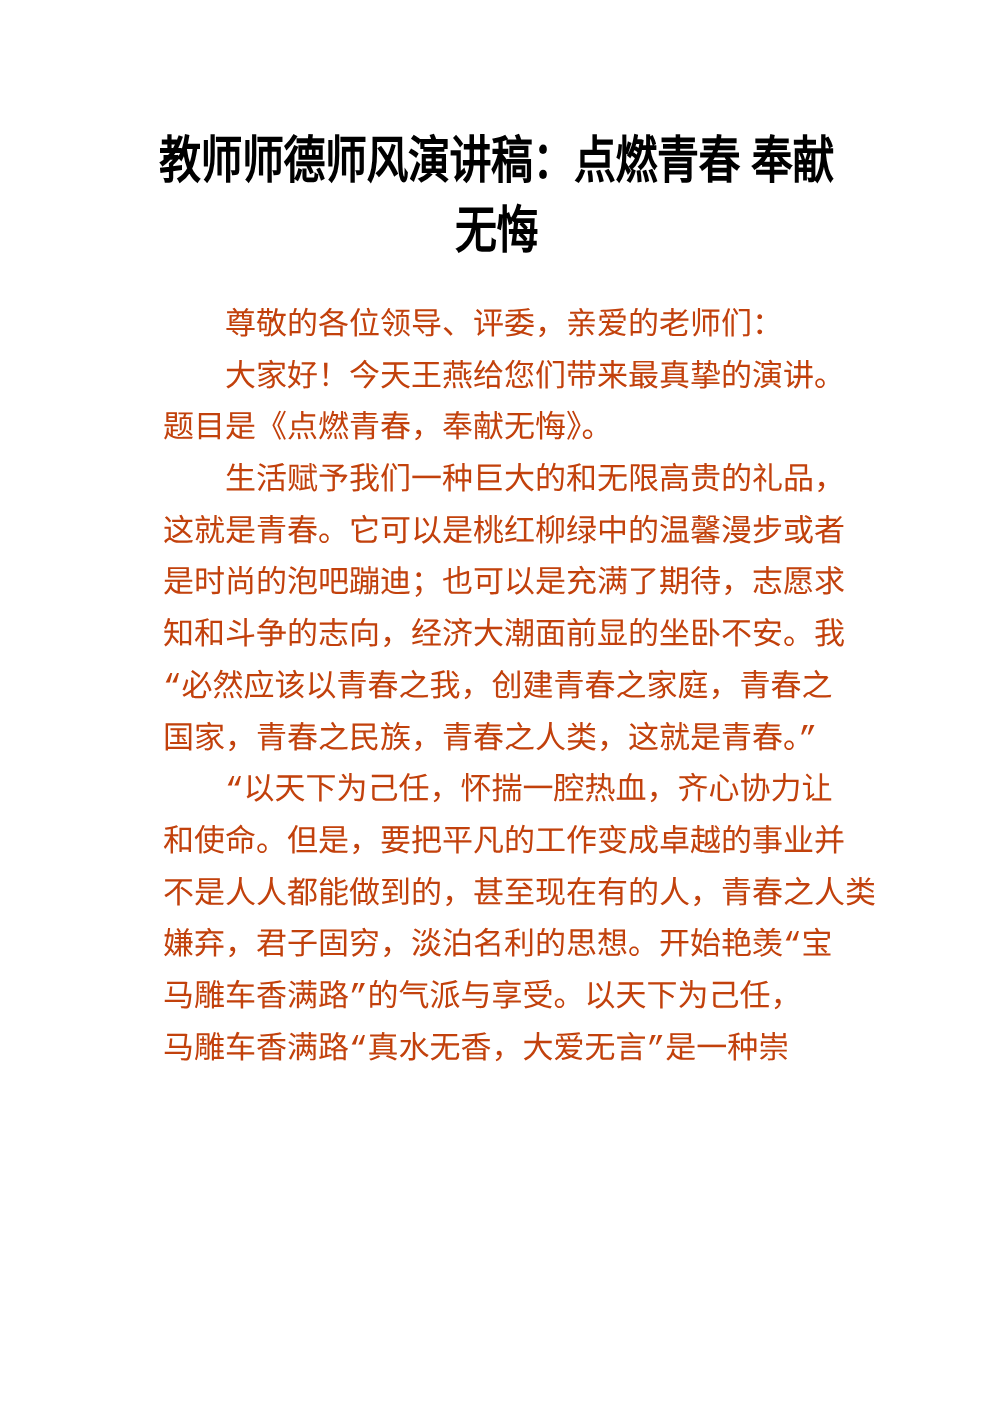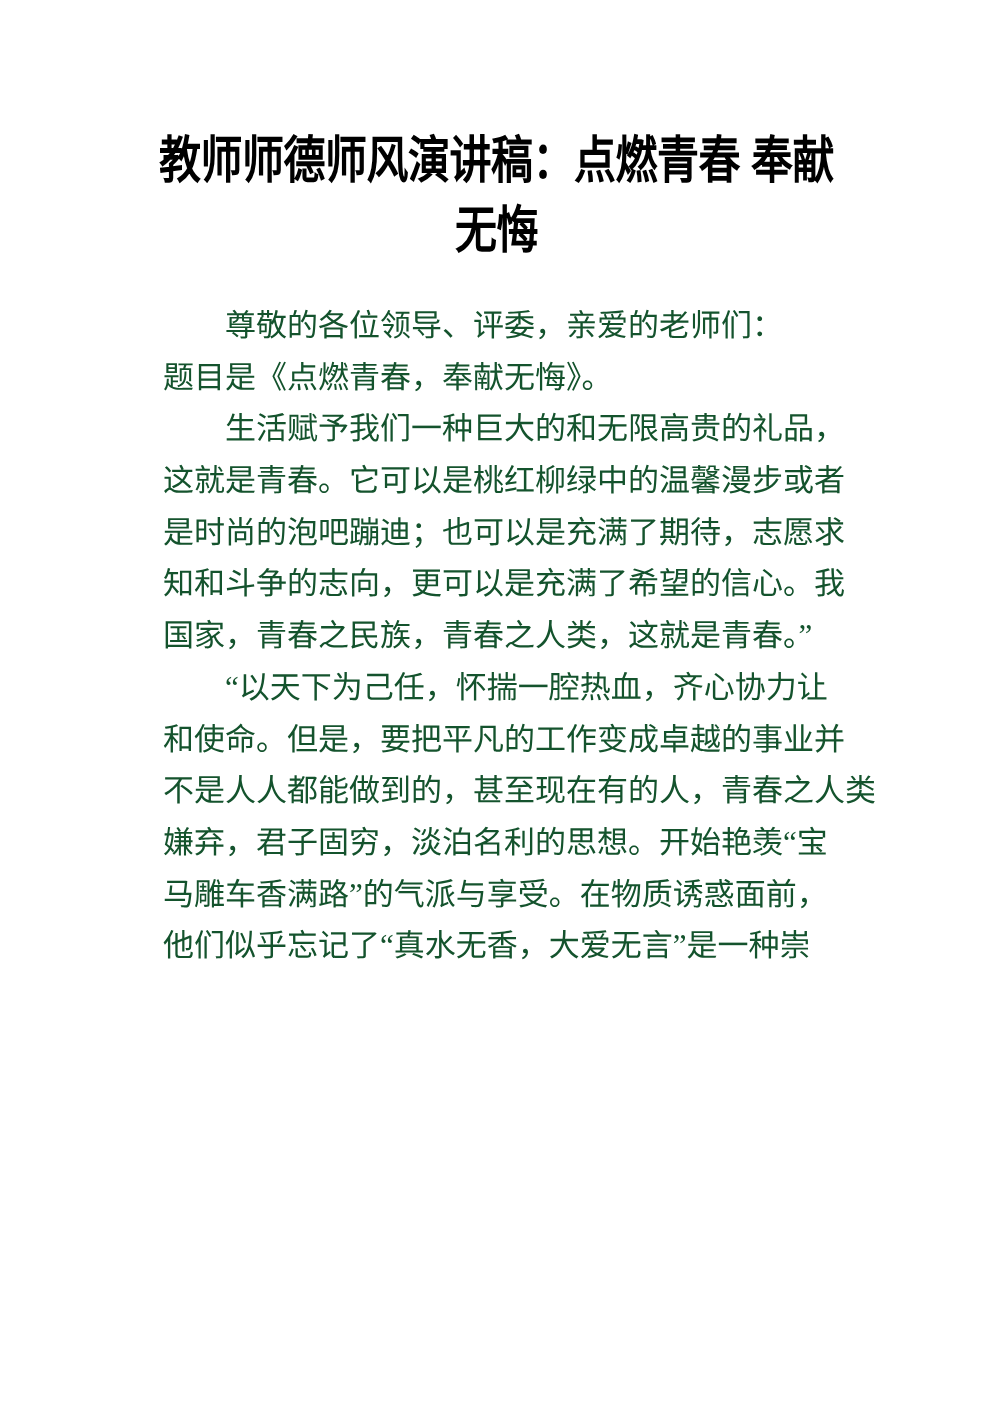"尊敬的各位领导、评委，亲爱的老师们：" .body-text { color: #14532d -> #c2410c; font-family: none -> Liberation Mono, monospace }
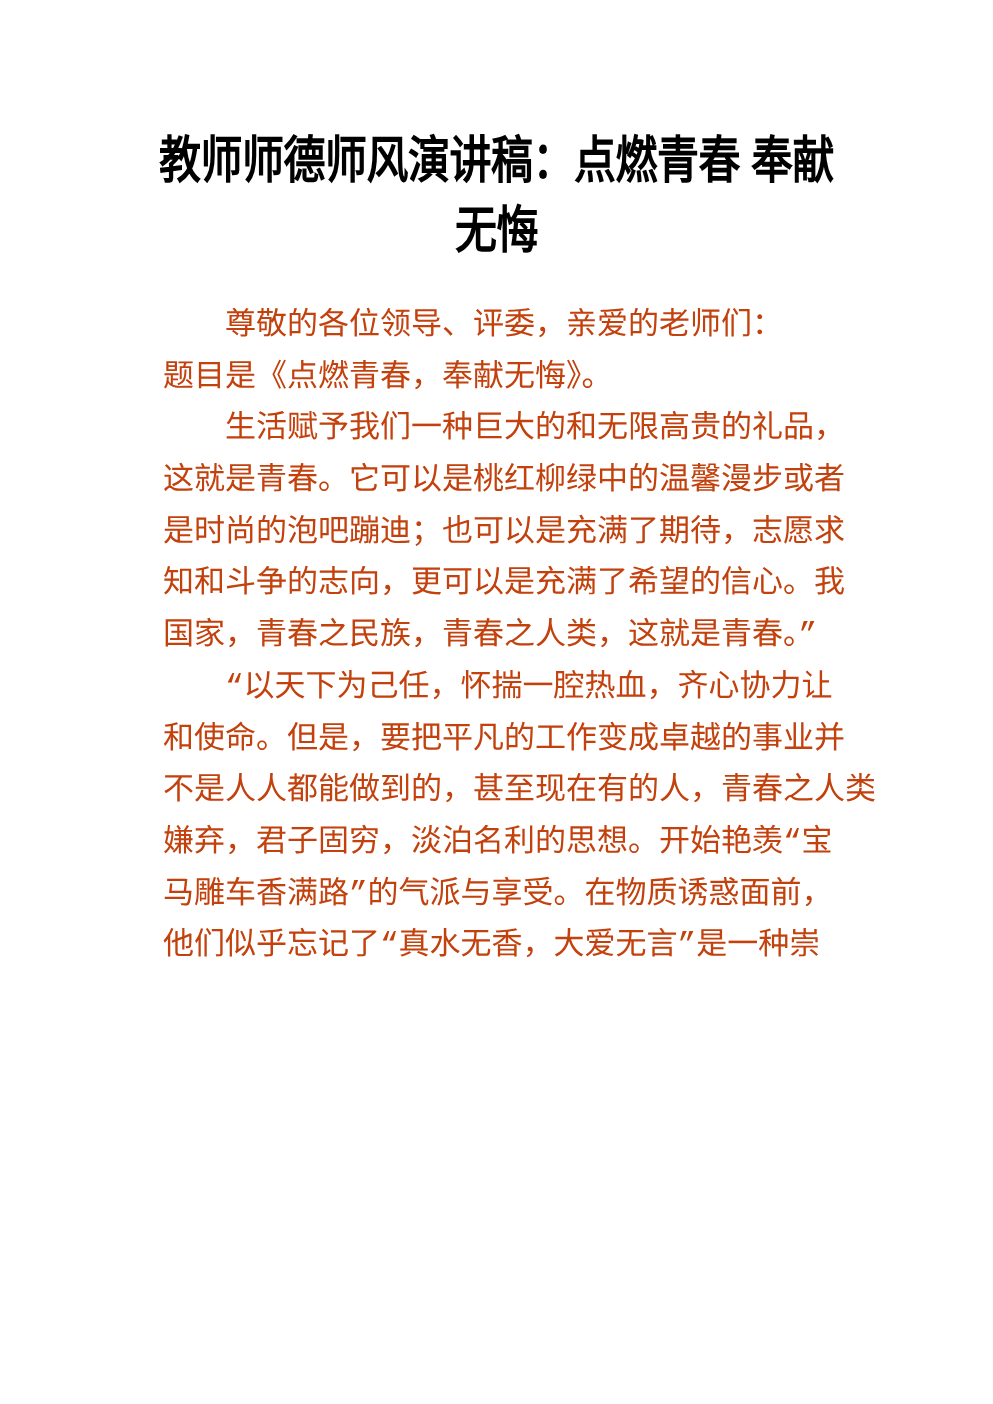"大家好！今天王燕给您们带来最真挚的演讲。" div.text-line { html: none -> <div>大家好！今天王燕给您们带来最真挚的演讲。</div> }
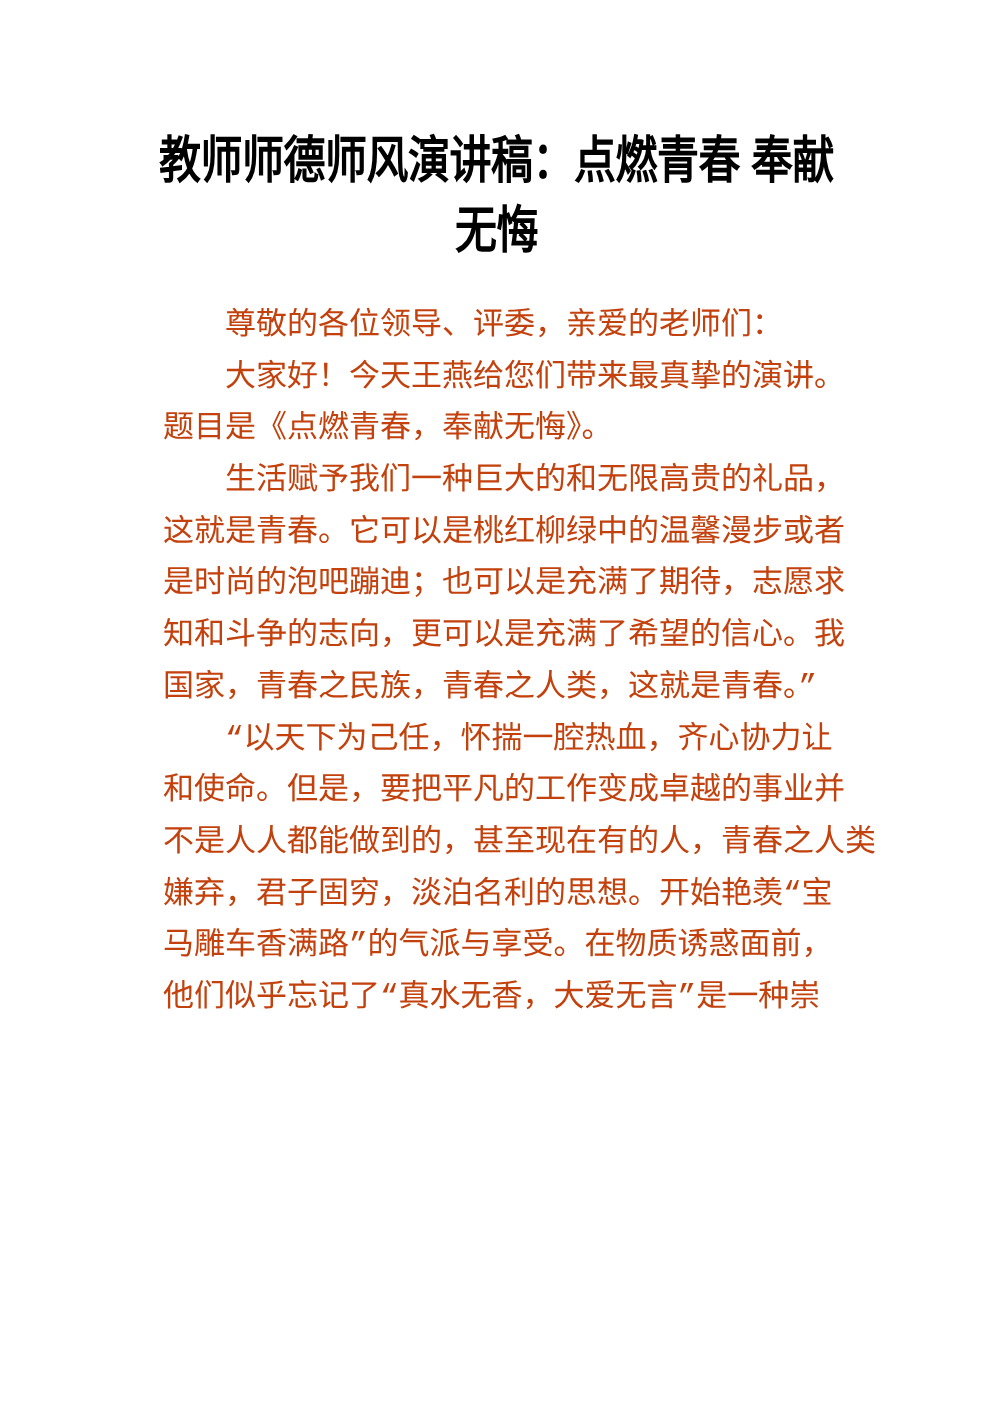"知和斗争的志向，更可以是充满了希望的信心。我" div.text-line { text: 更可以是充满了希望的信心 -> 经济大潮面前显的坐卧不安 }
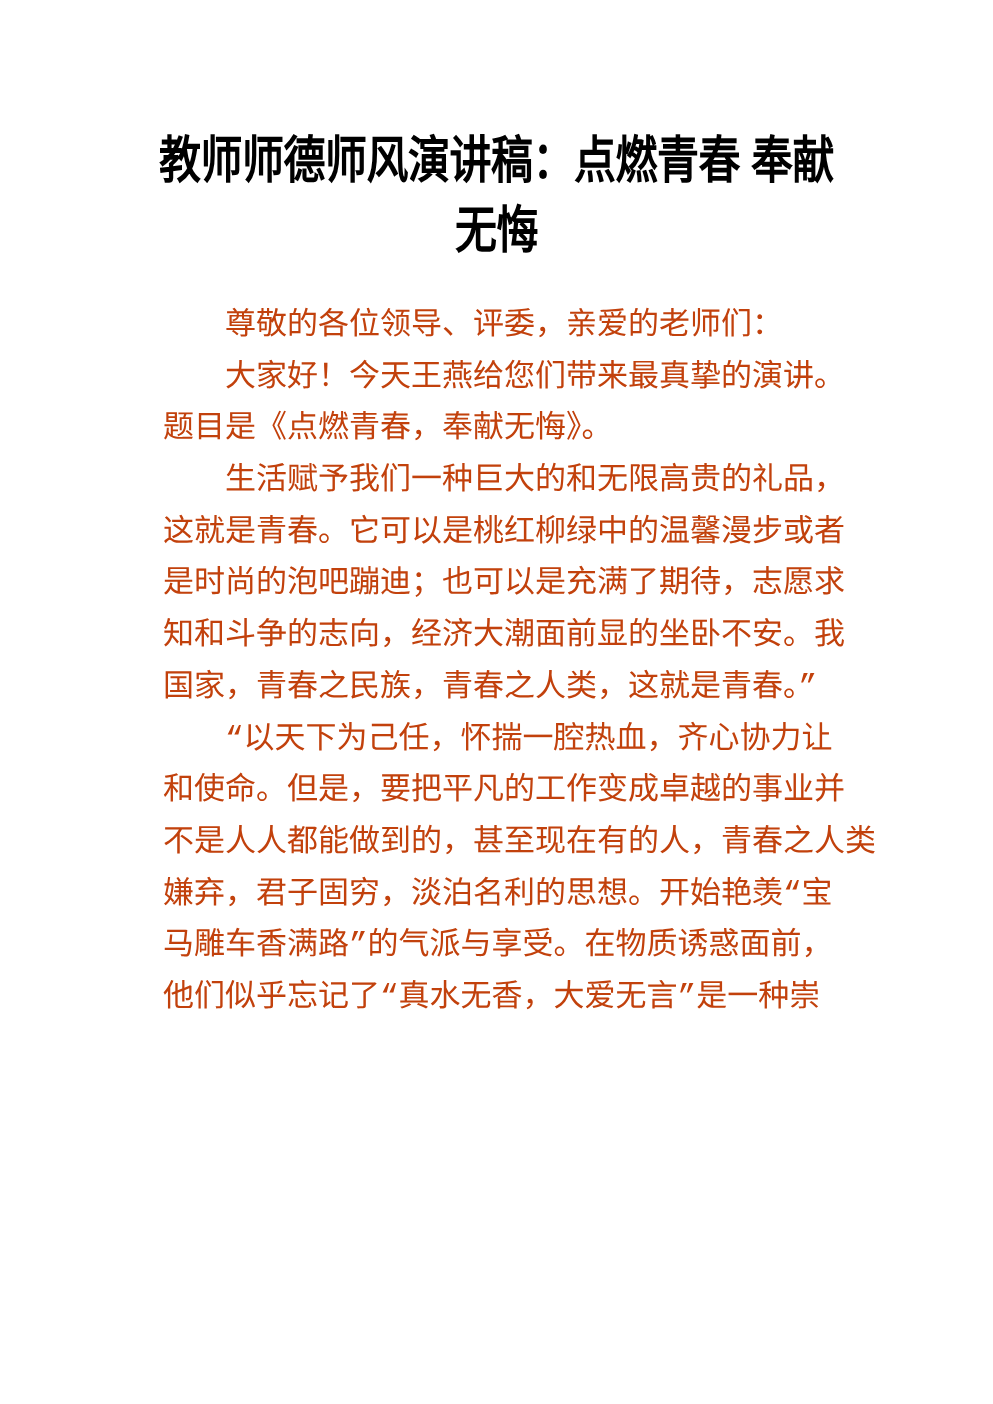"“必然应该以青春之我，创建青春之家庭，青春之" div.text-line { html: none -> <div>“必然应该以青春之我，创建青春之家庭，青春之</div> }
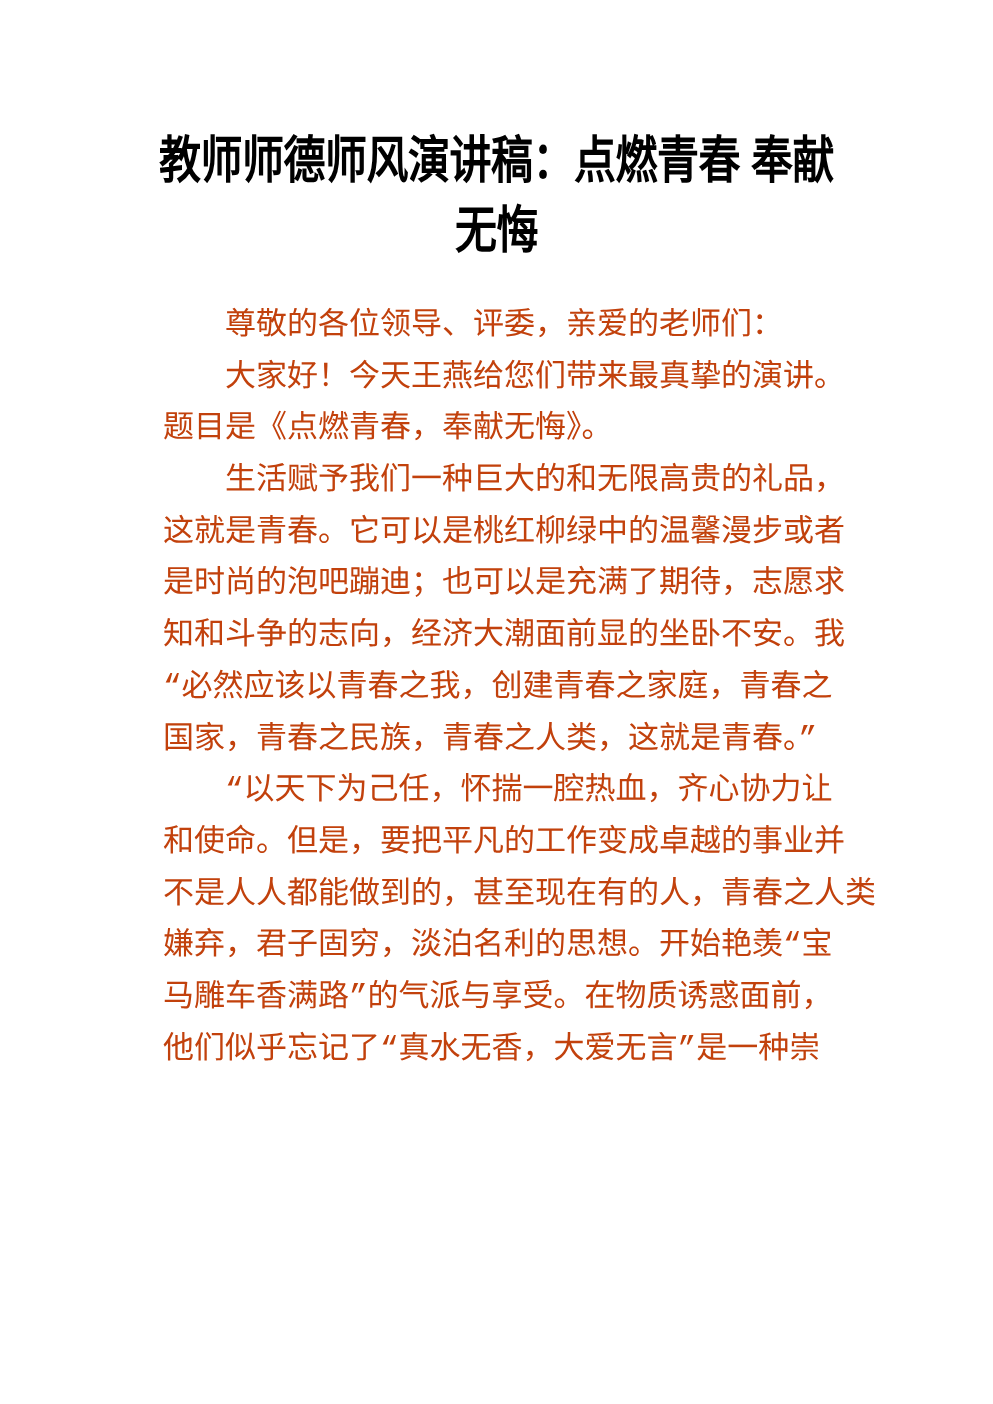"马雕车香满路”的气派与享受。在物质诱惑面前，" div.text-line { text: 在物质诱惑面前 -> 以天下为己任 }
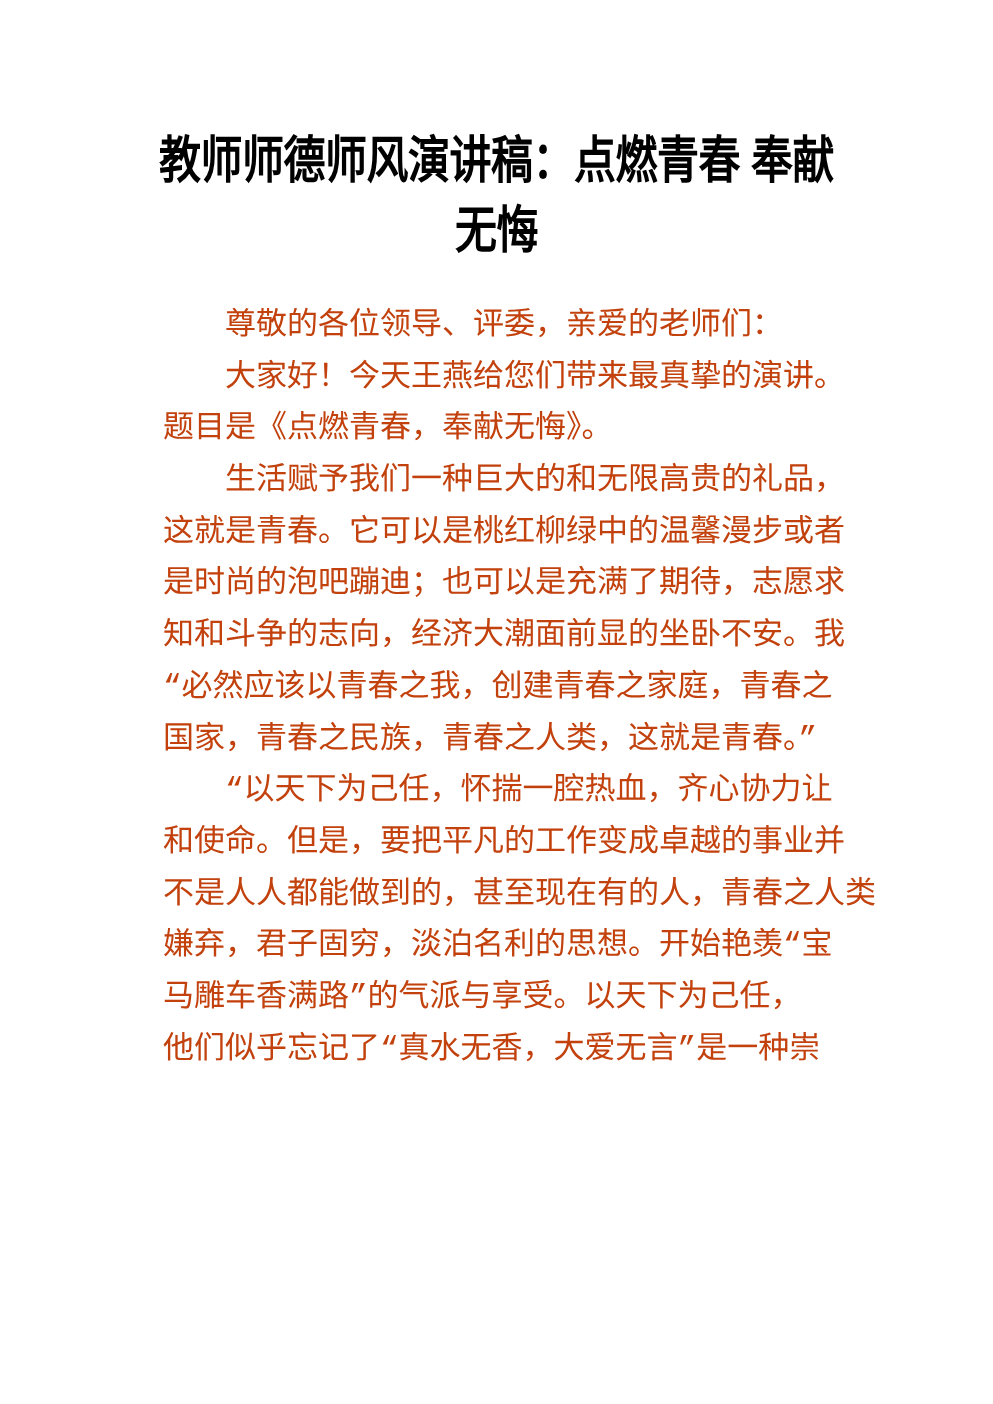"他们似乎忘记了“真水无香，大爱无言”是一种崇" div.text-line { text: 他们似乎忘记了 -> 马雕车香满路 }
